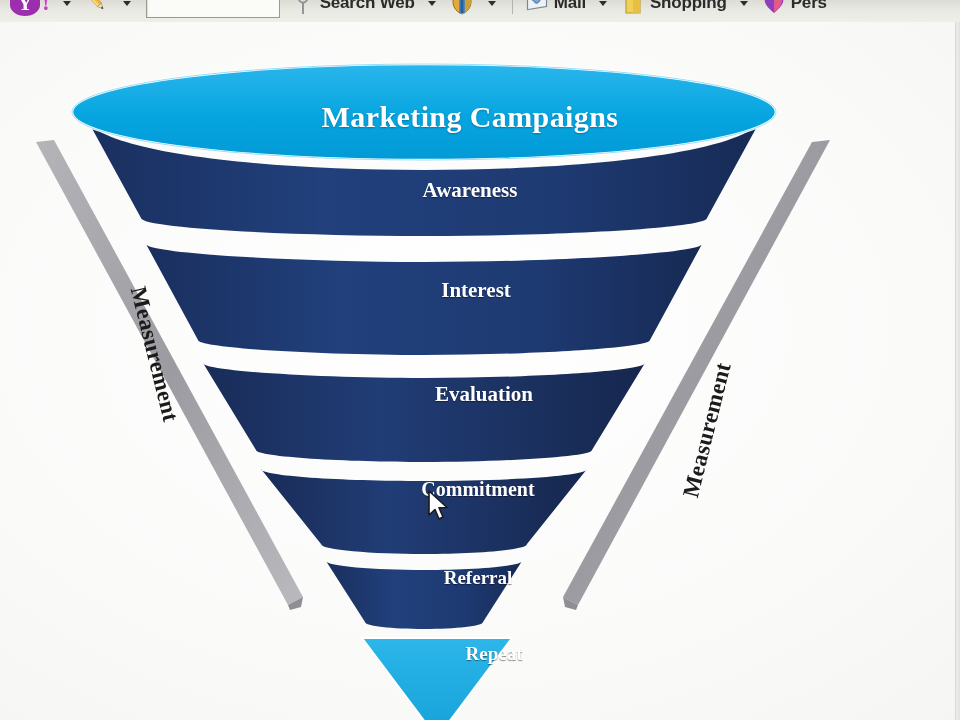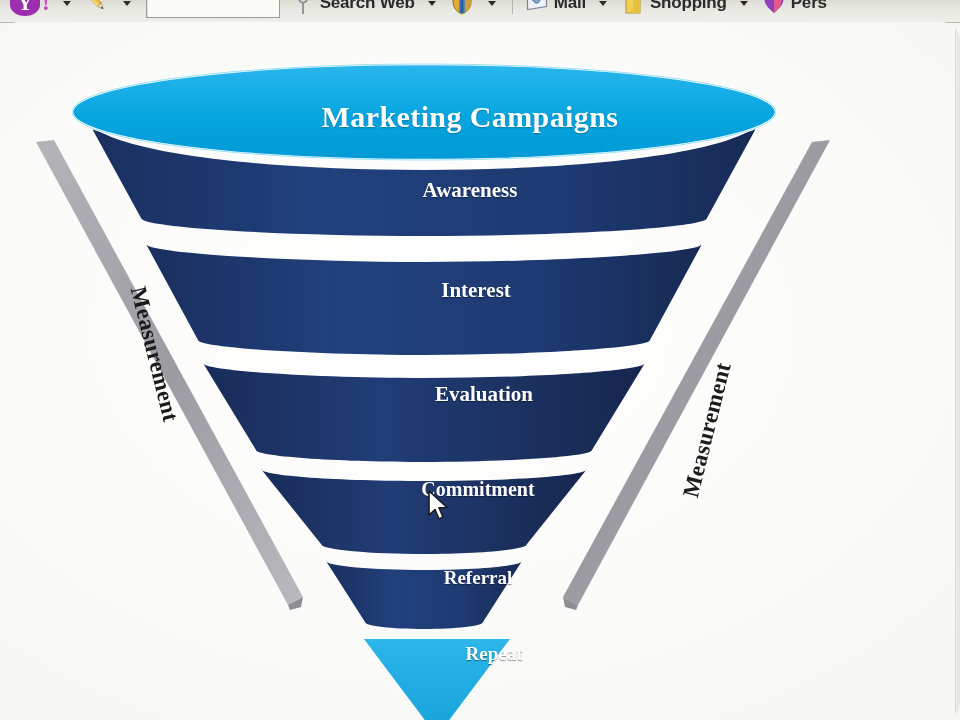"Marketing Campaigns" #canvas { border-radius: 19px -> none }
